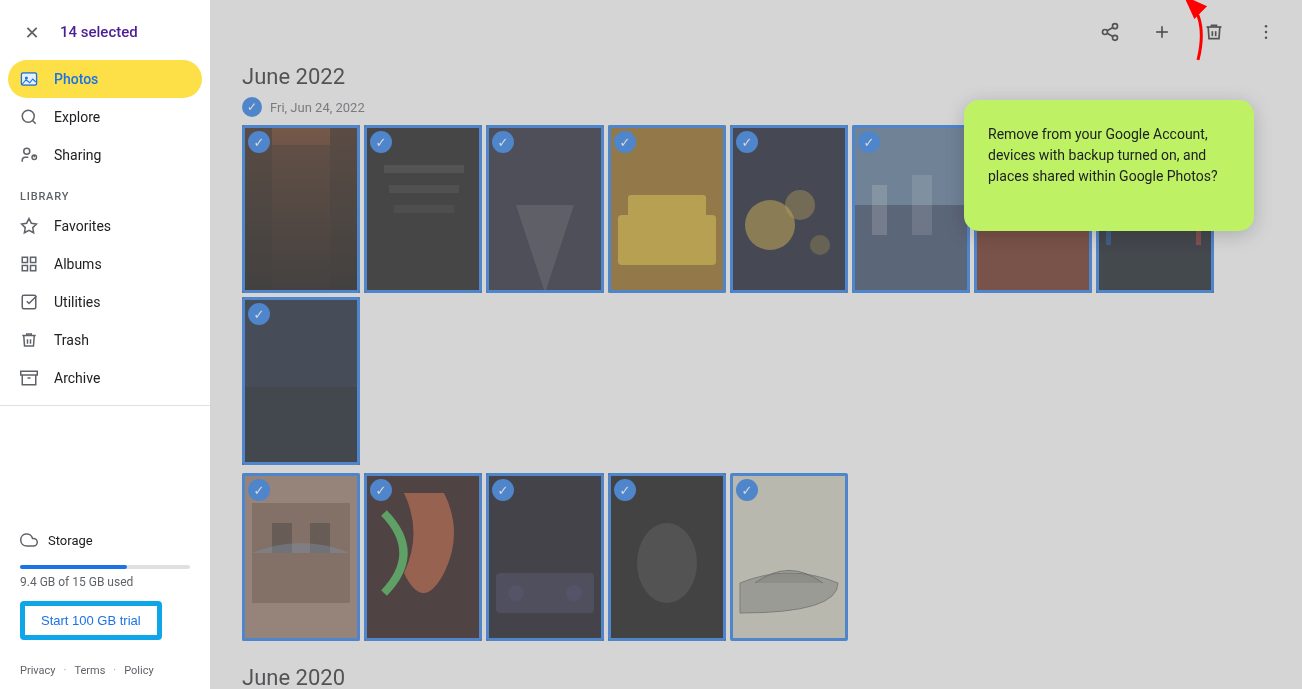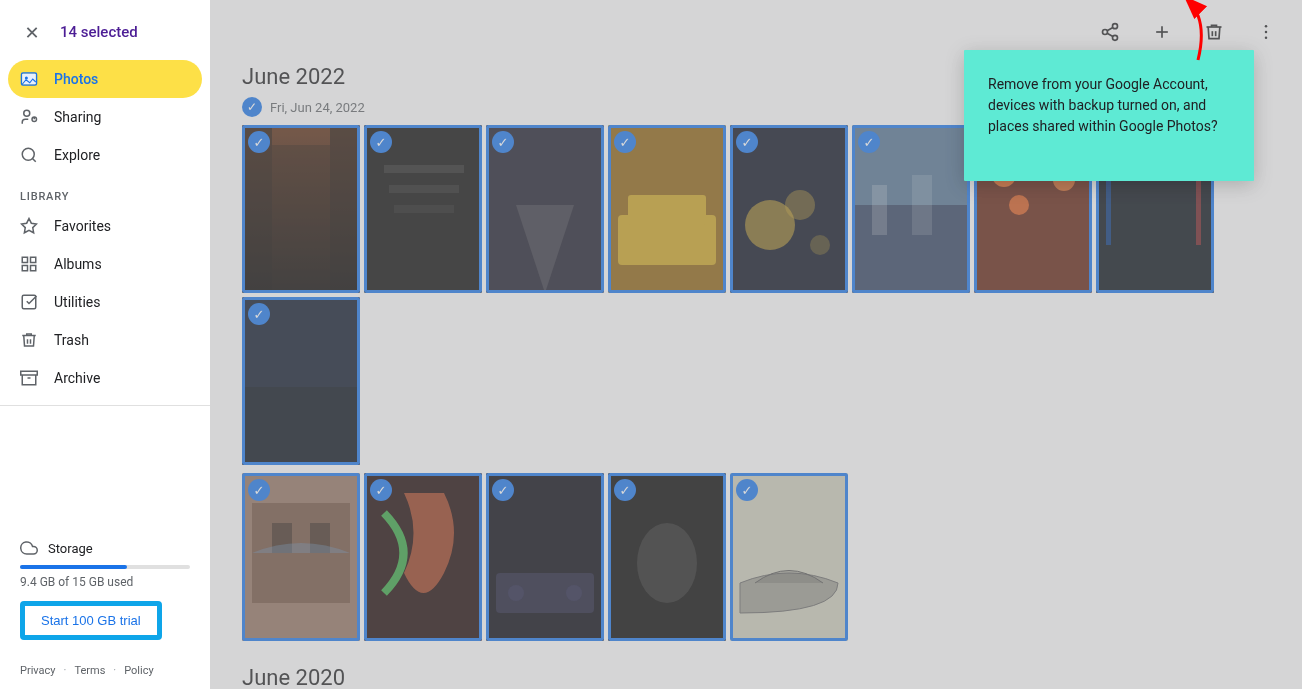"Remove from your Google Account," .dialog { background: #5eead4 -> #bef264; border-radius: 1px -> 15px; margin-top: none -> 50px }
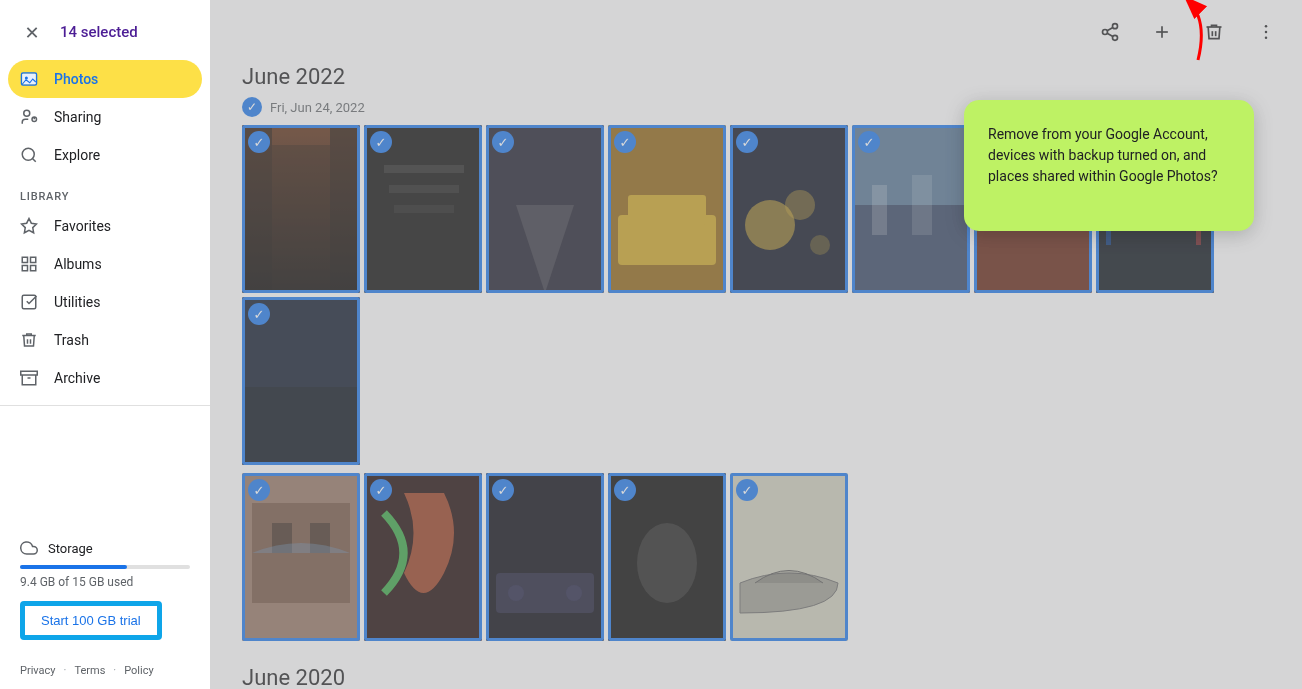"Sharing" div.nav-item { order: before "Explore" -> after "Explore" }
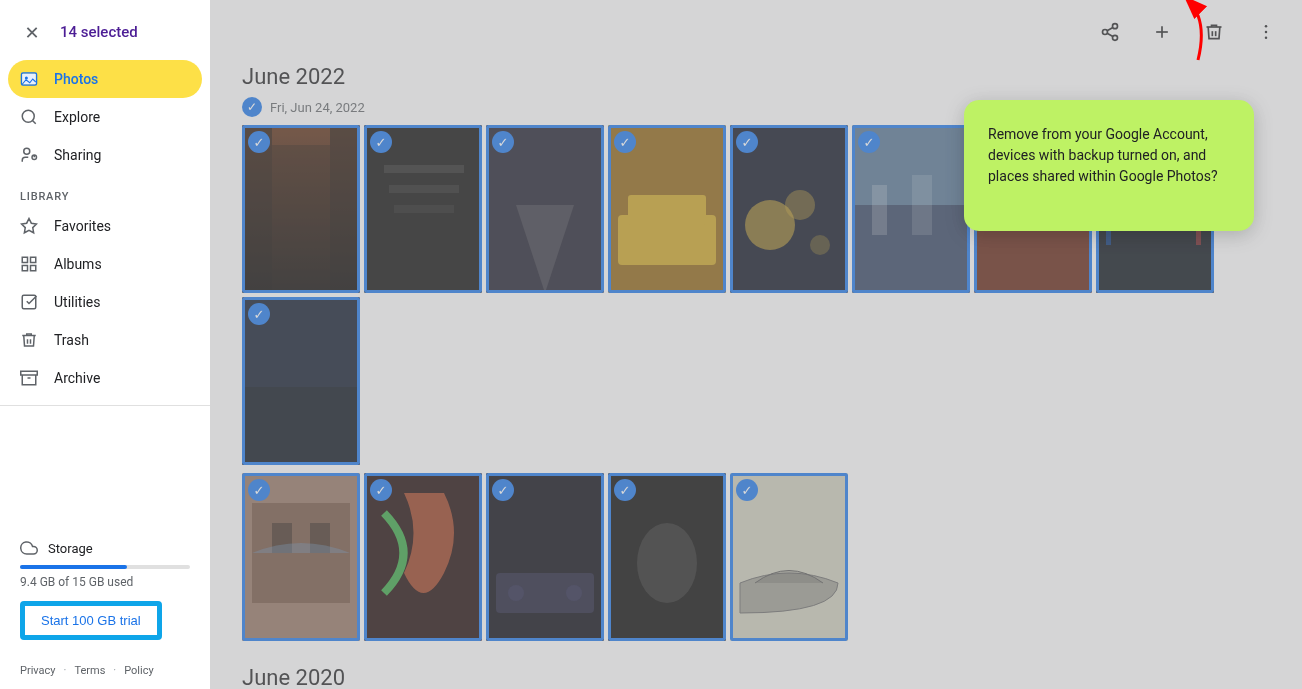"Storage" .storage-label { margin-bottom: 8px -> 16px }
